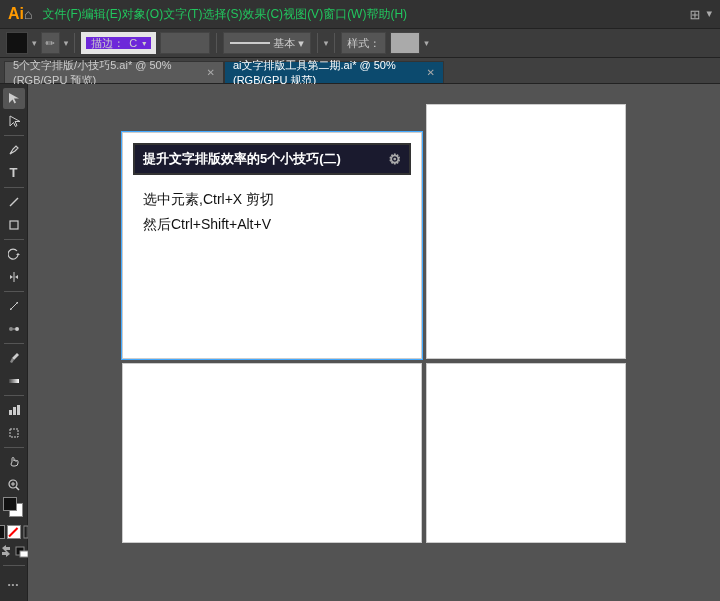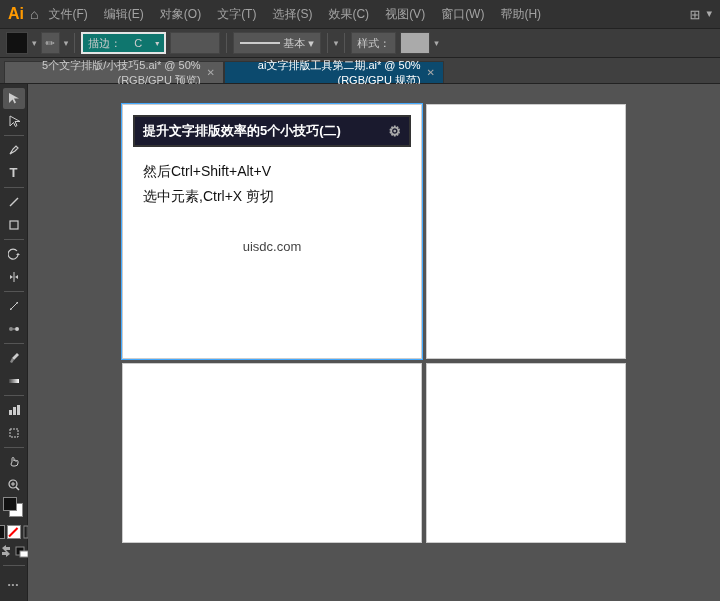"Ai" #title-bar .ai-logo { margin-right: 6px -> none }
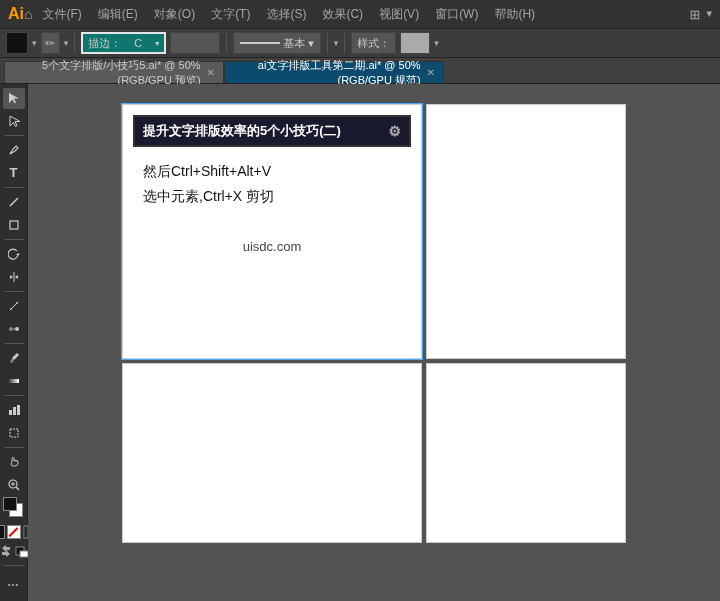"文件(F)" #title-bar .menu-items { color: #a3a3a3 -> #22c55e; gap: 16px -> 0 }
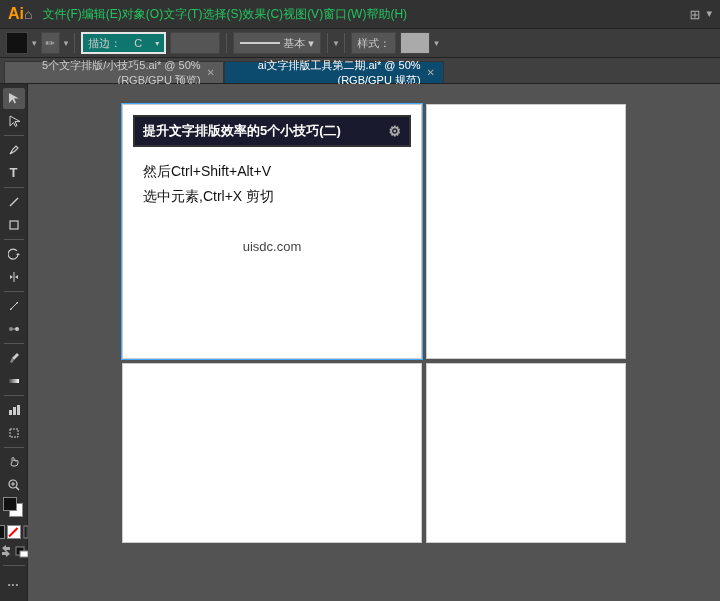"描边：" .toolbar-dropdown { background: #0f766e -> #6d28d9; border: 2px solid #e5e5e5 -> 5px solid #e5e5e5; gap: 13px -> 5px }
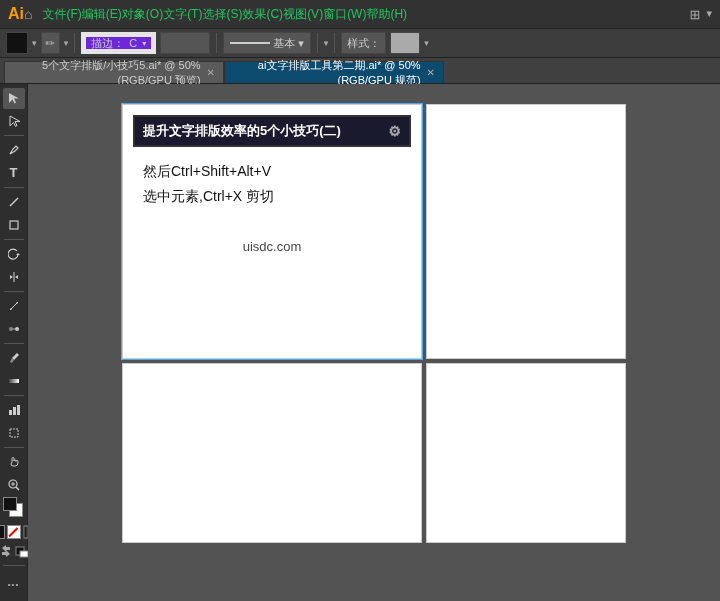"5个文字排版/小技巧5.ai* @ 50% (RGB/GPU 预览)" #tabs-bar { text-align: right -> none }
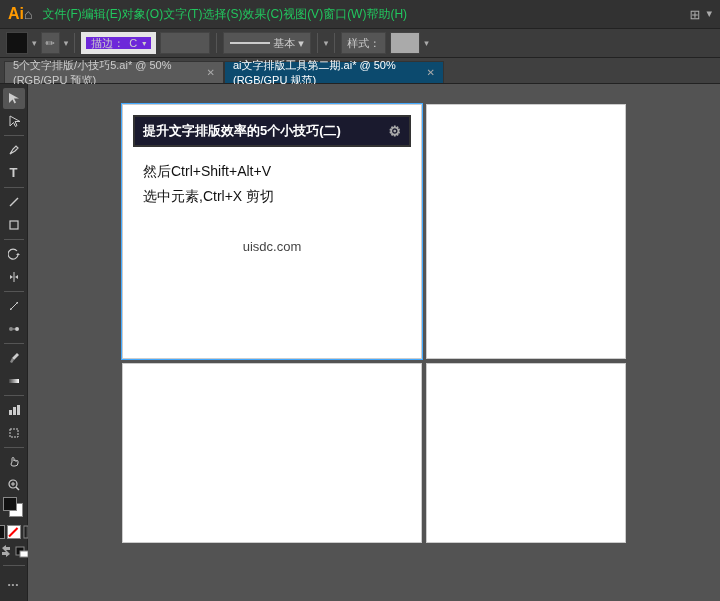"提升文字排版效率的5个小技巧(二)" #artboard-1 { margin-top: none -> 28px }
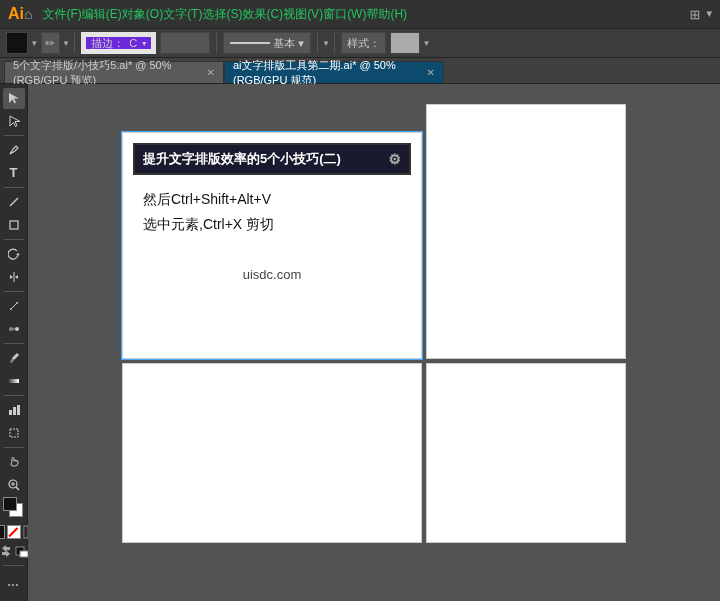"然后Ctrl+Shift+Alt+V" div { order: before "选中元素,Ctrl+X 剪切" -> after "选中元素,Ctrl+X 剪切" }
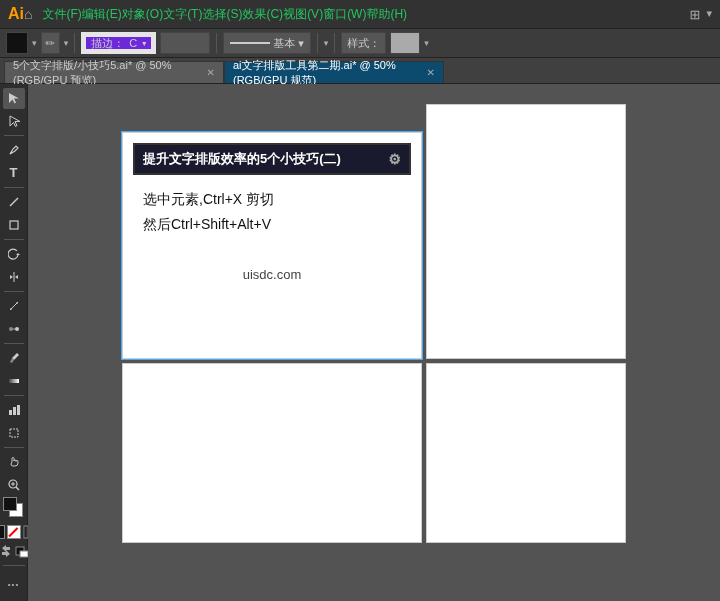"uisdc.com" div.artboard-footer { html: <div>uisdc.com</div> -> none }
